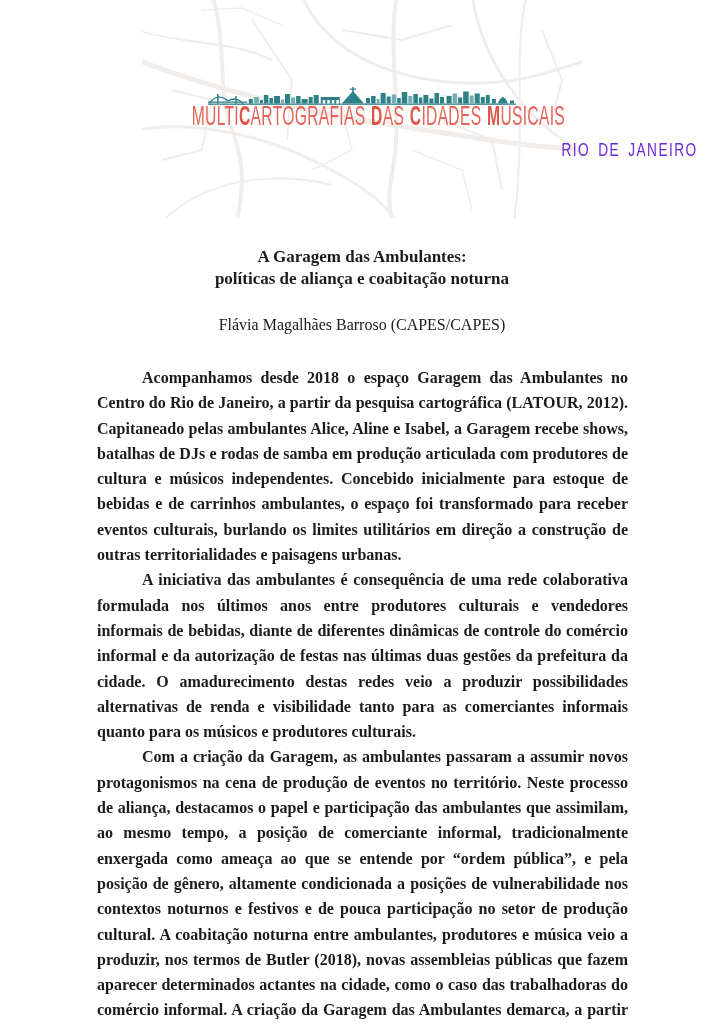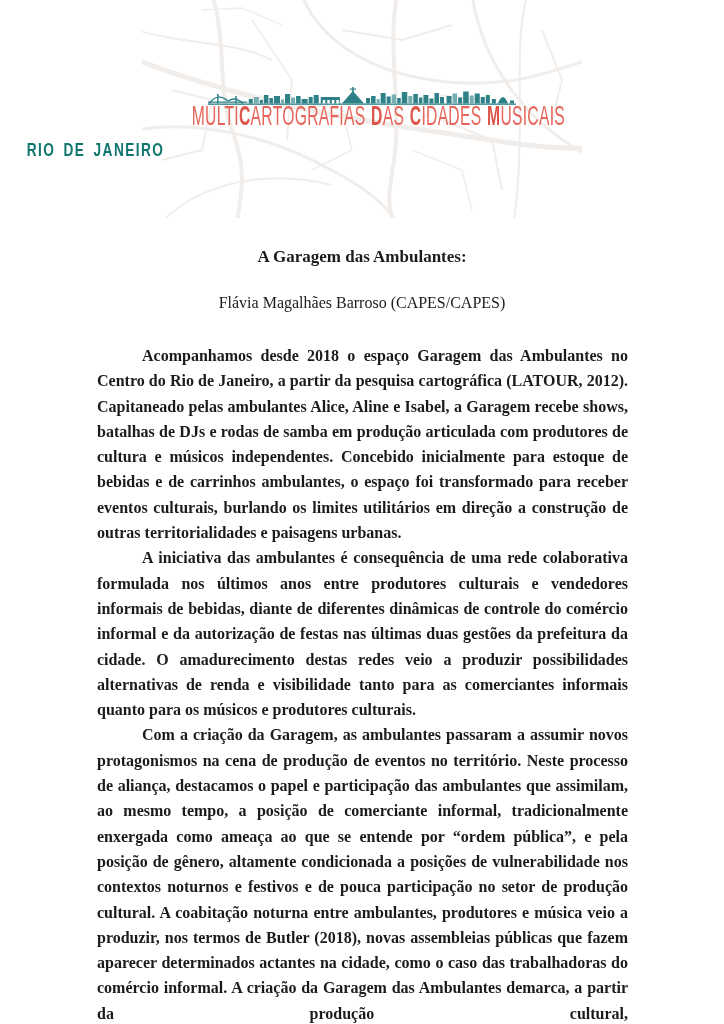"RIO DE JANEIRO" .logo-sub { color: #0f766e -> #6d28d9; font-weight: 700 -> 400; text-align: left -> right }
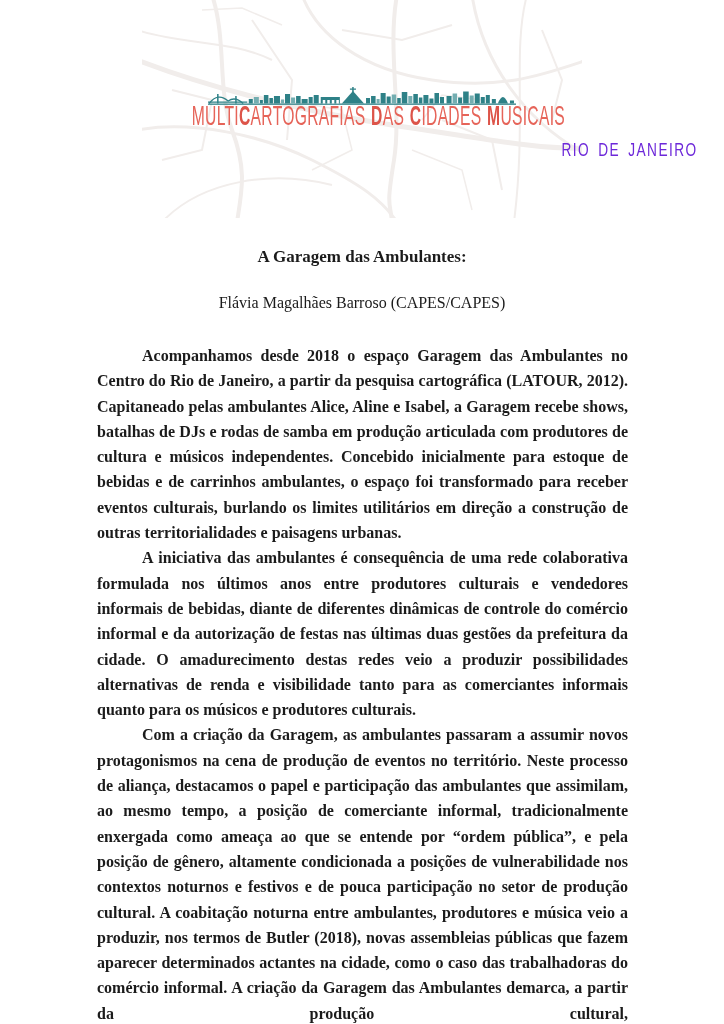"políticas de aliança e coabitação" div { html: none -> <div>políticas de aliança e coabitação noturna</div> }
